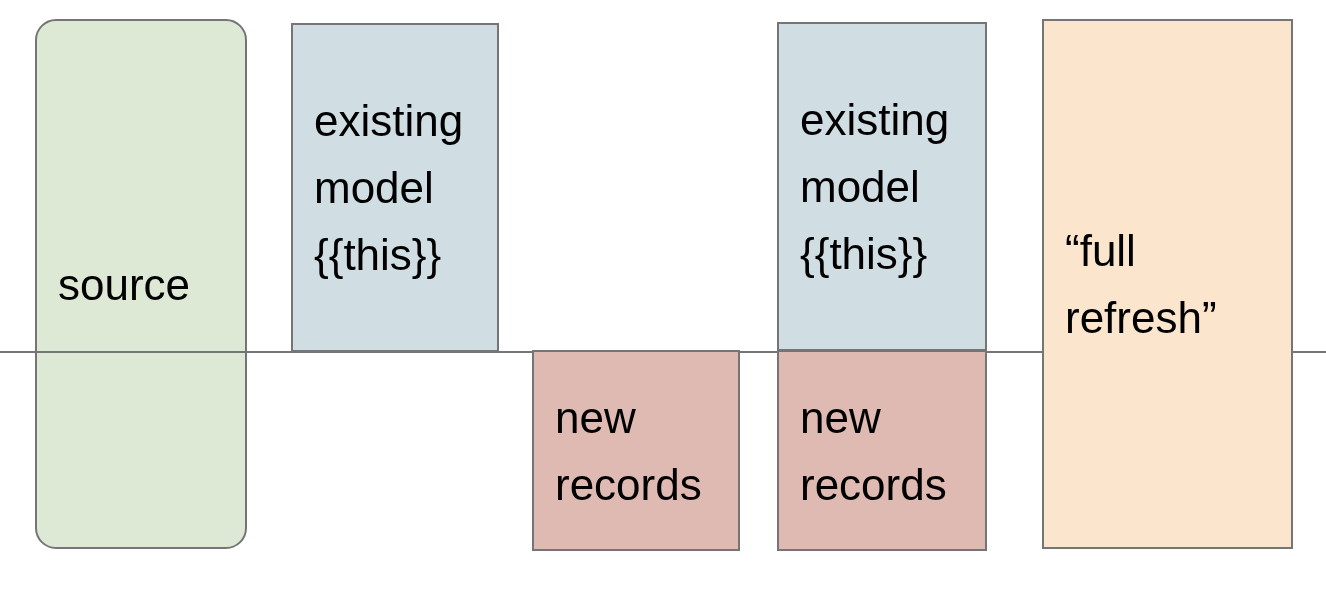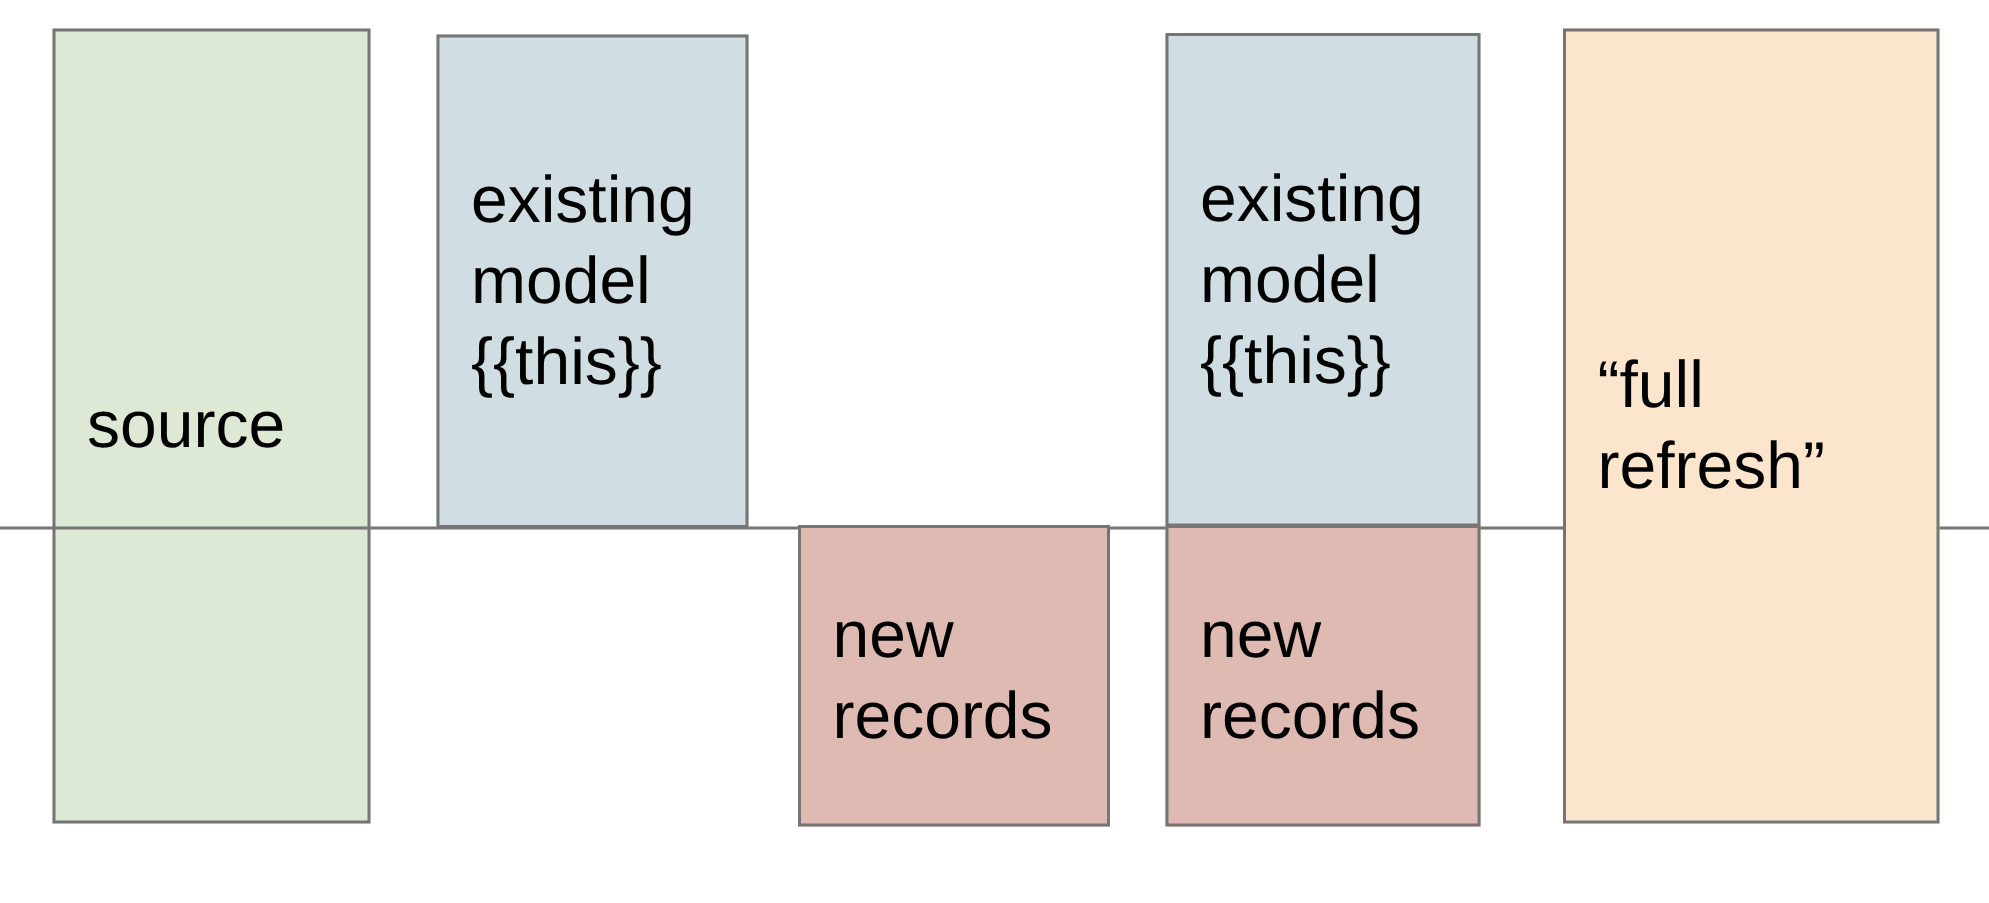"existing" .box .label { line-height: 54px -> 67px }
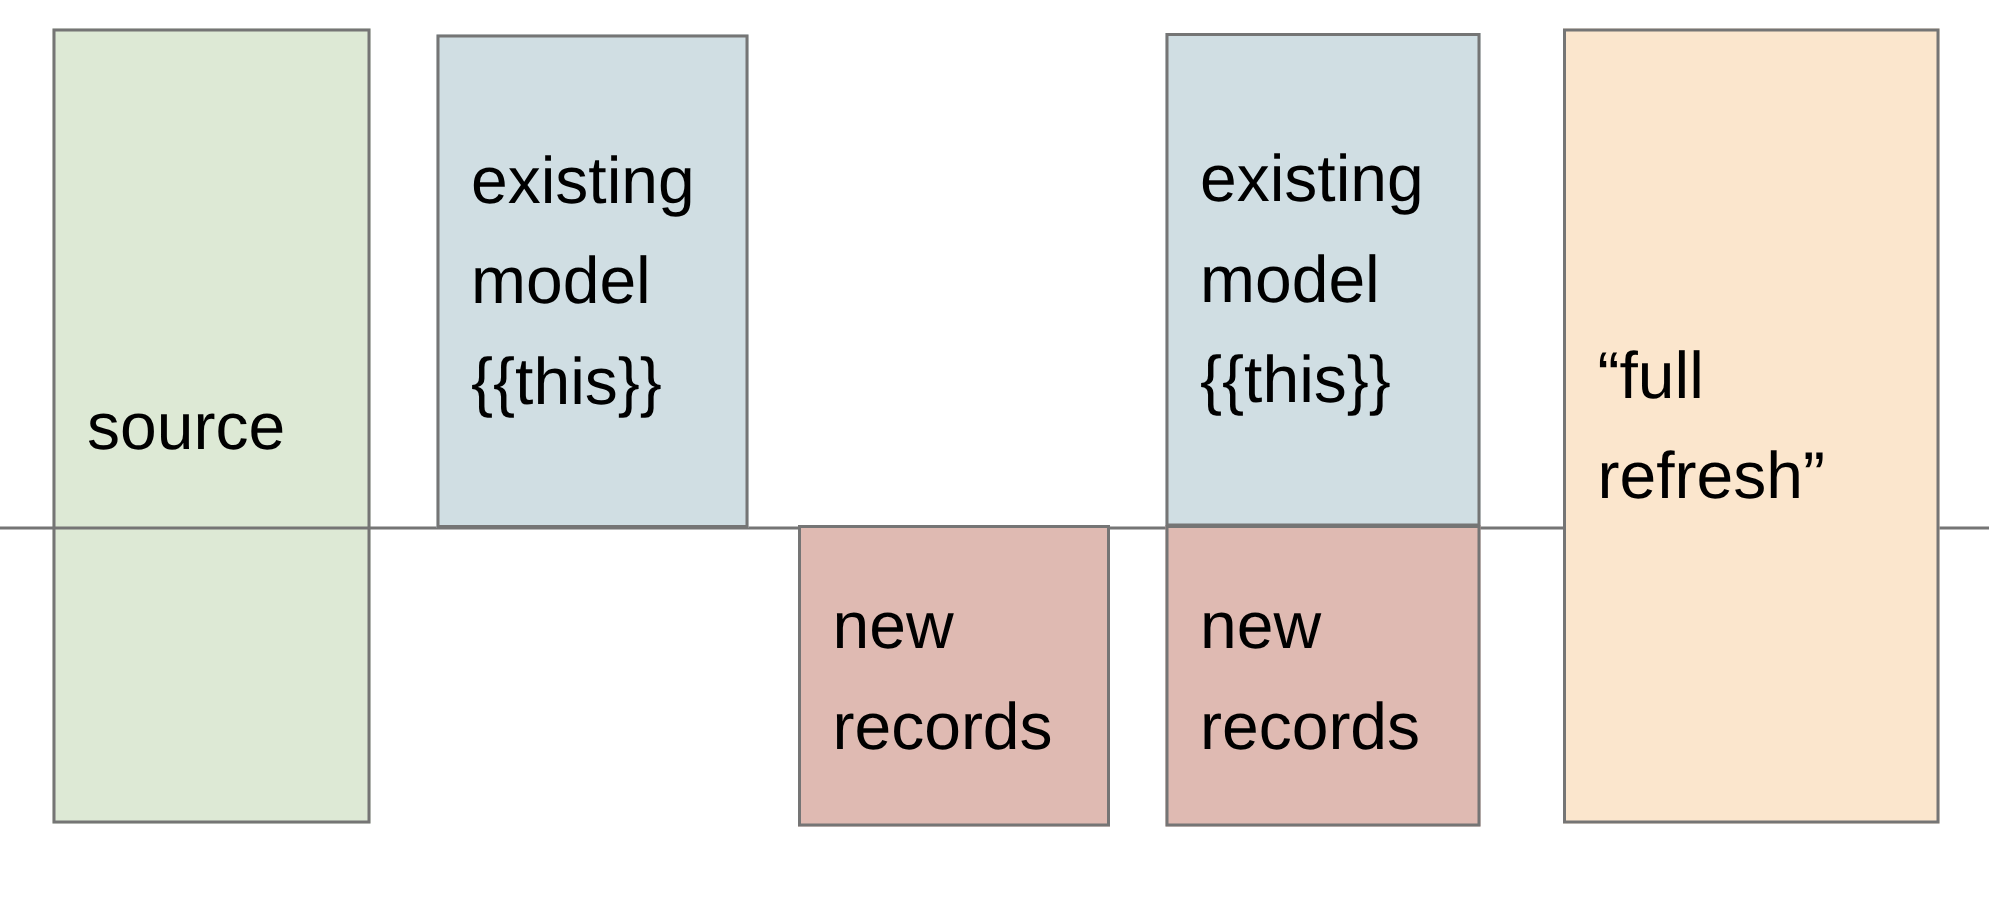"source" .b-source { border-radius: none -> 21px }
